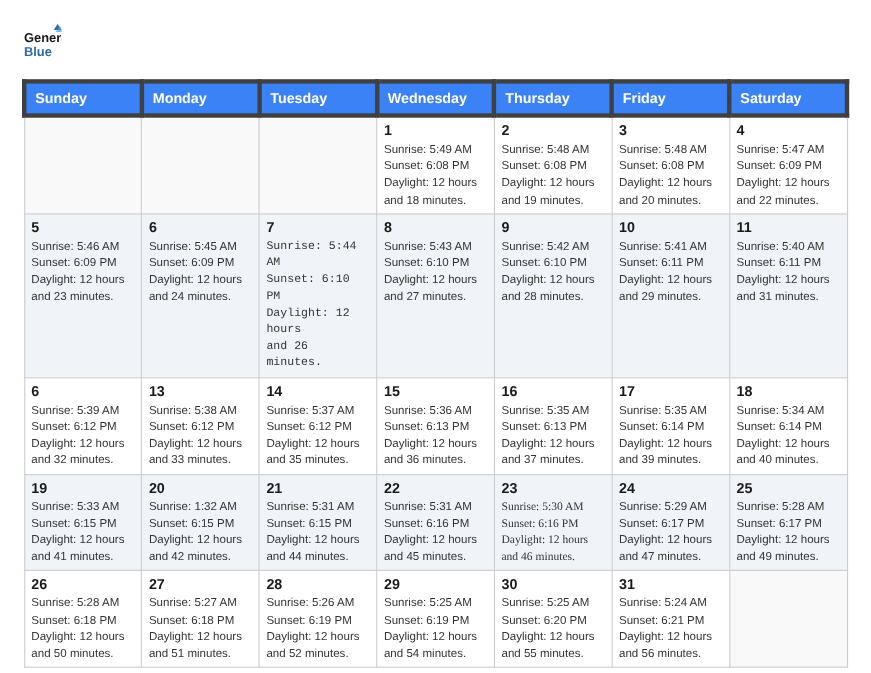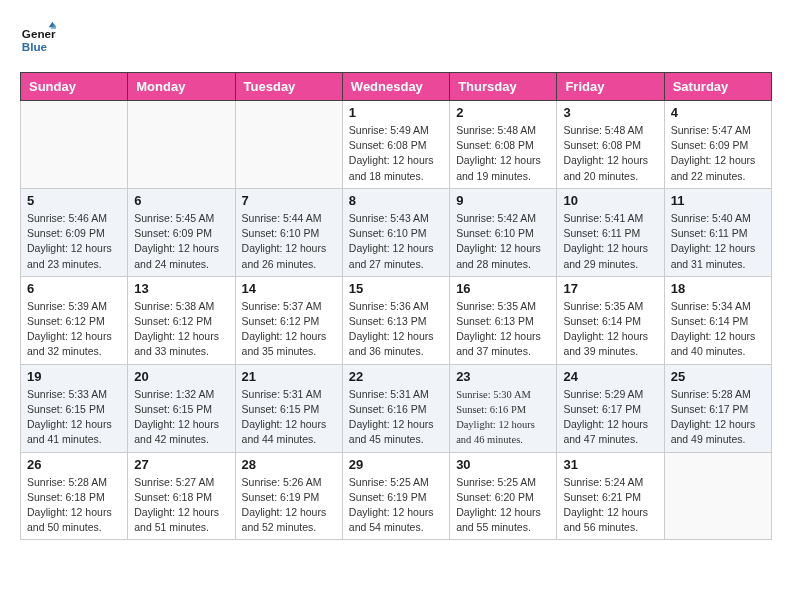"Sunday" .calendar th { background: #ec4899 -> #3b82f6; border: 1px solid #404040 -> 4px solid #404040 }
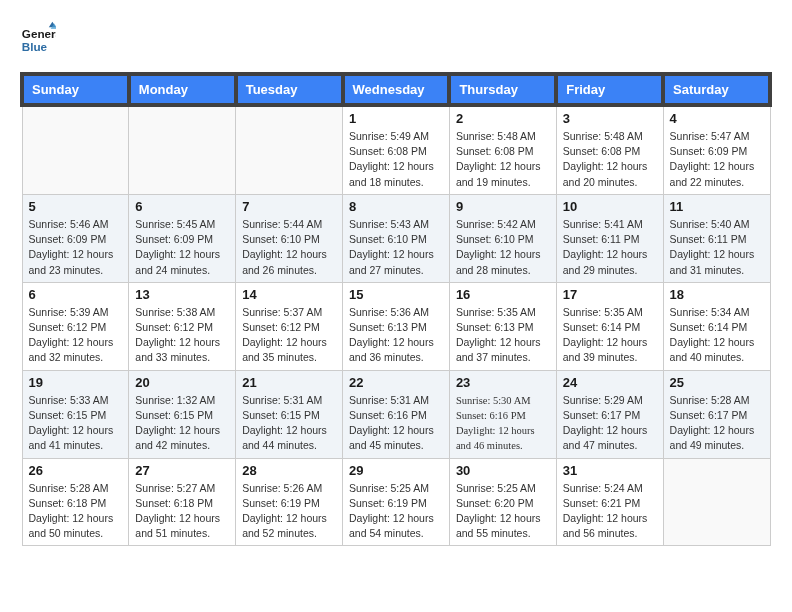"Sunrise: 5:44 AM" div.day-info { font-family: none -> Liberation Mono, monospace }
